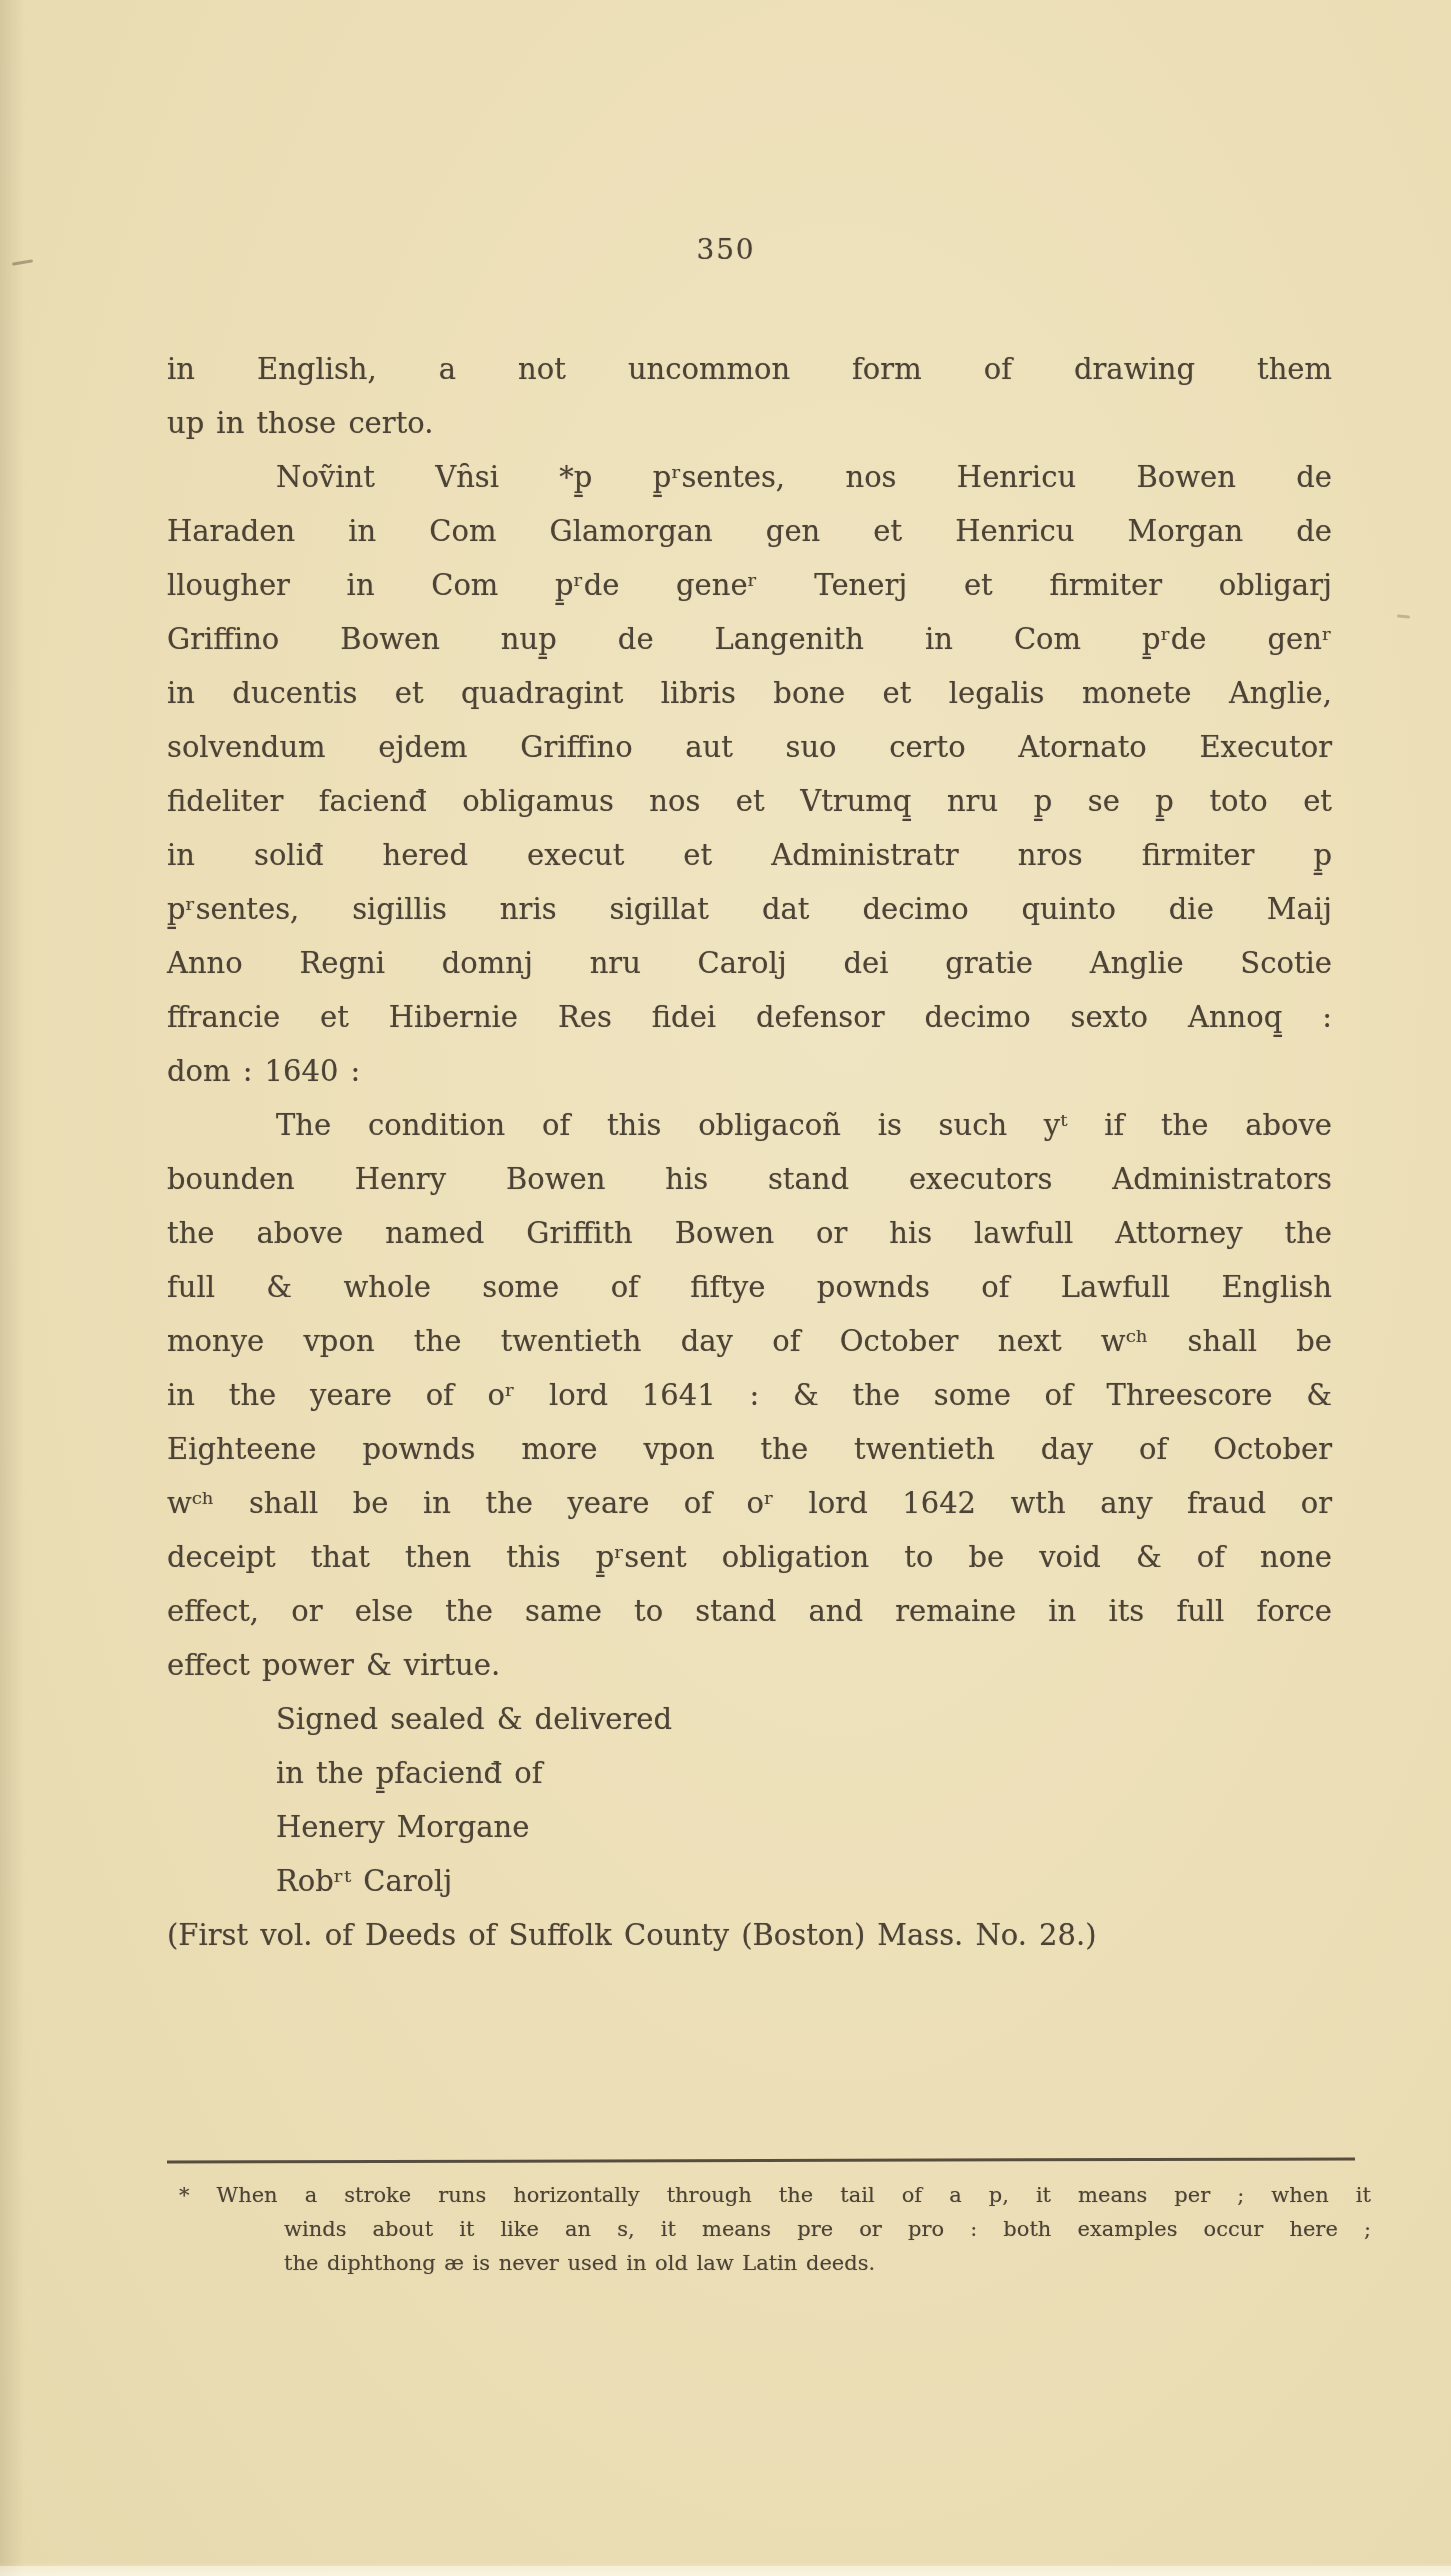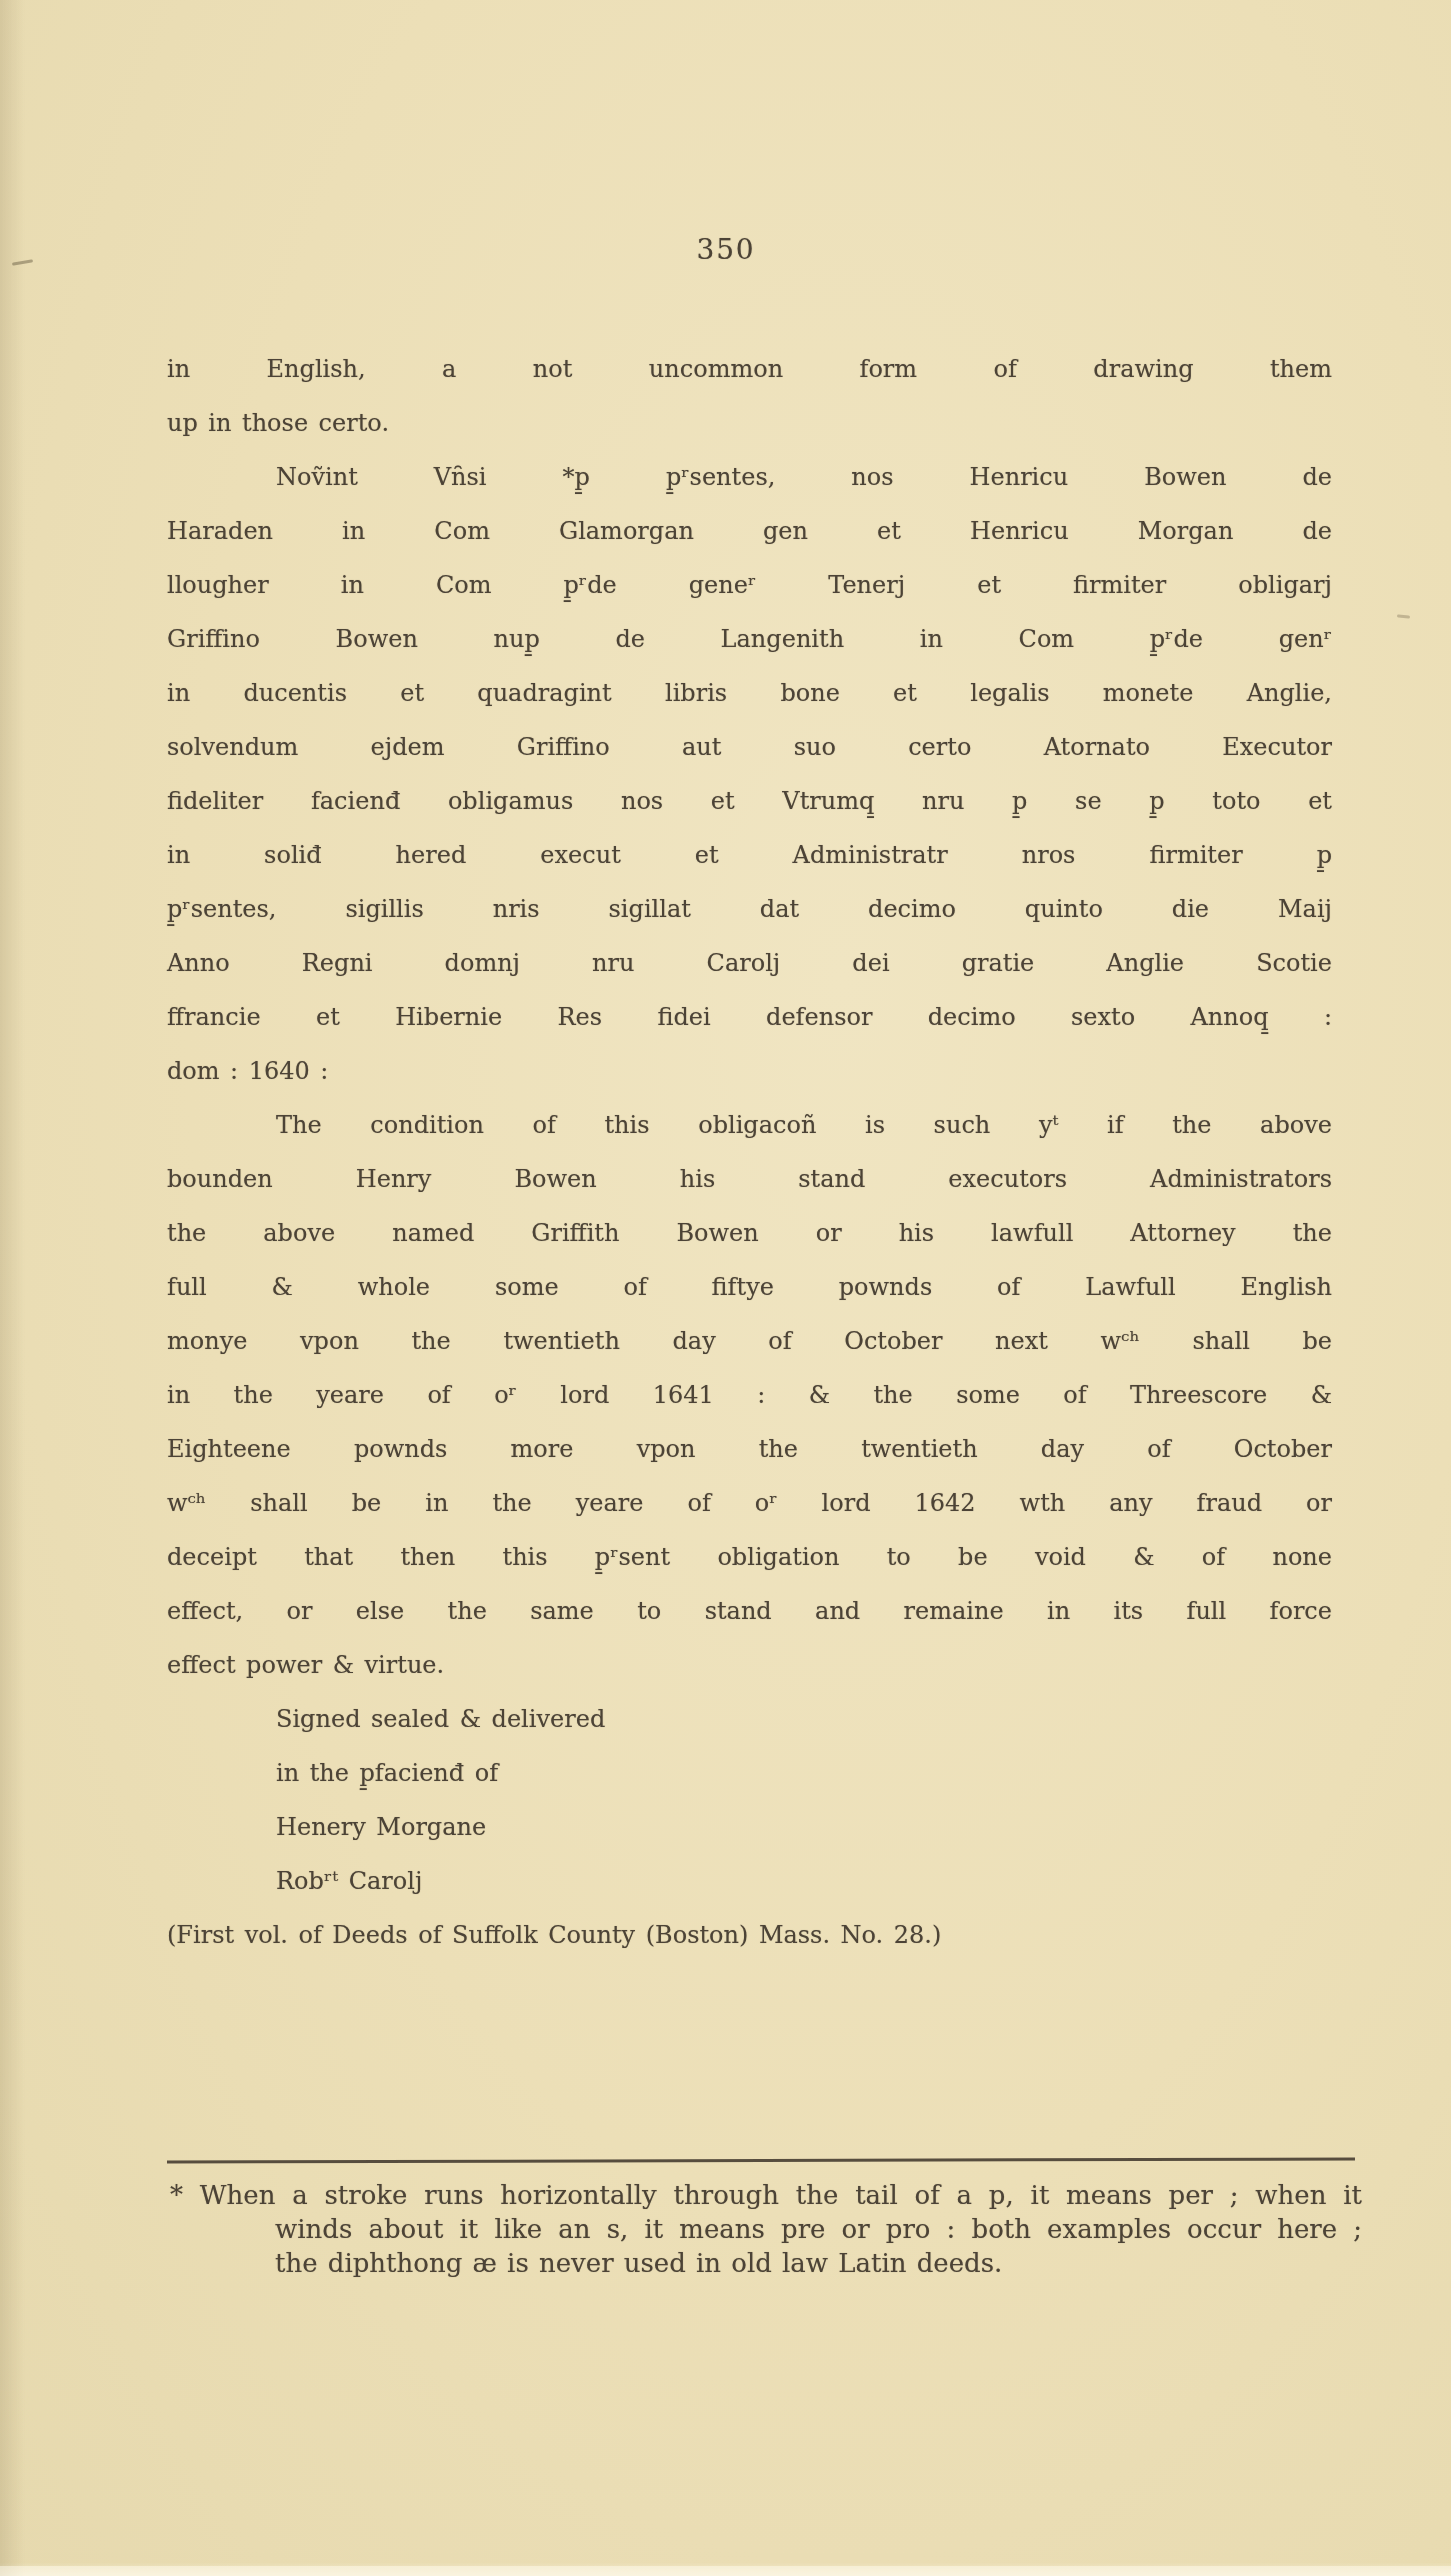"in English, a not uncommon" .body-text { font-size: 24px -> 29px }
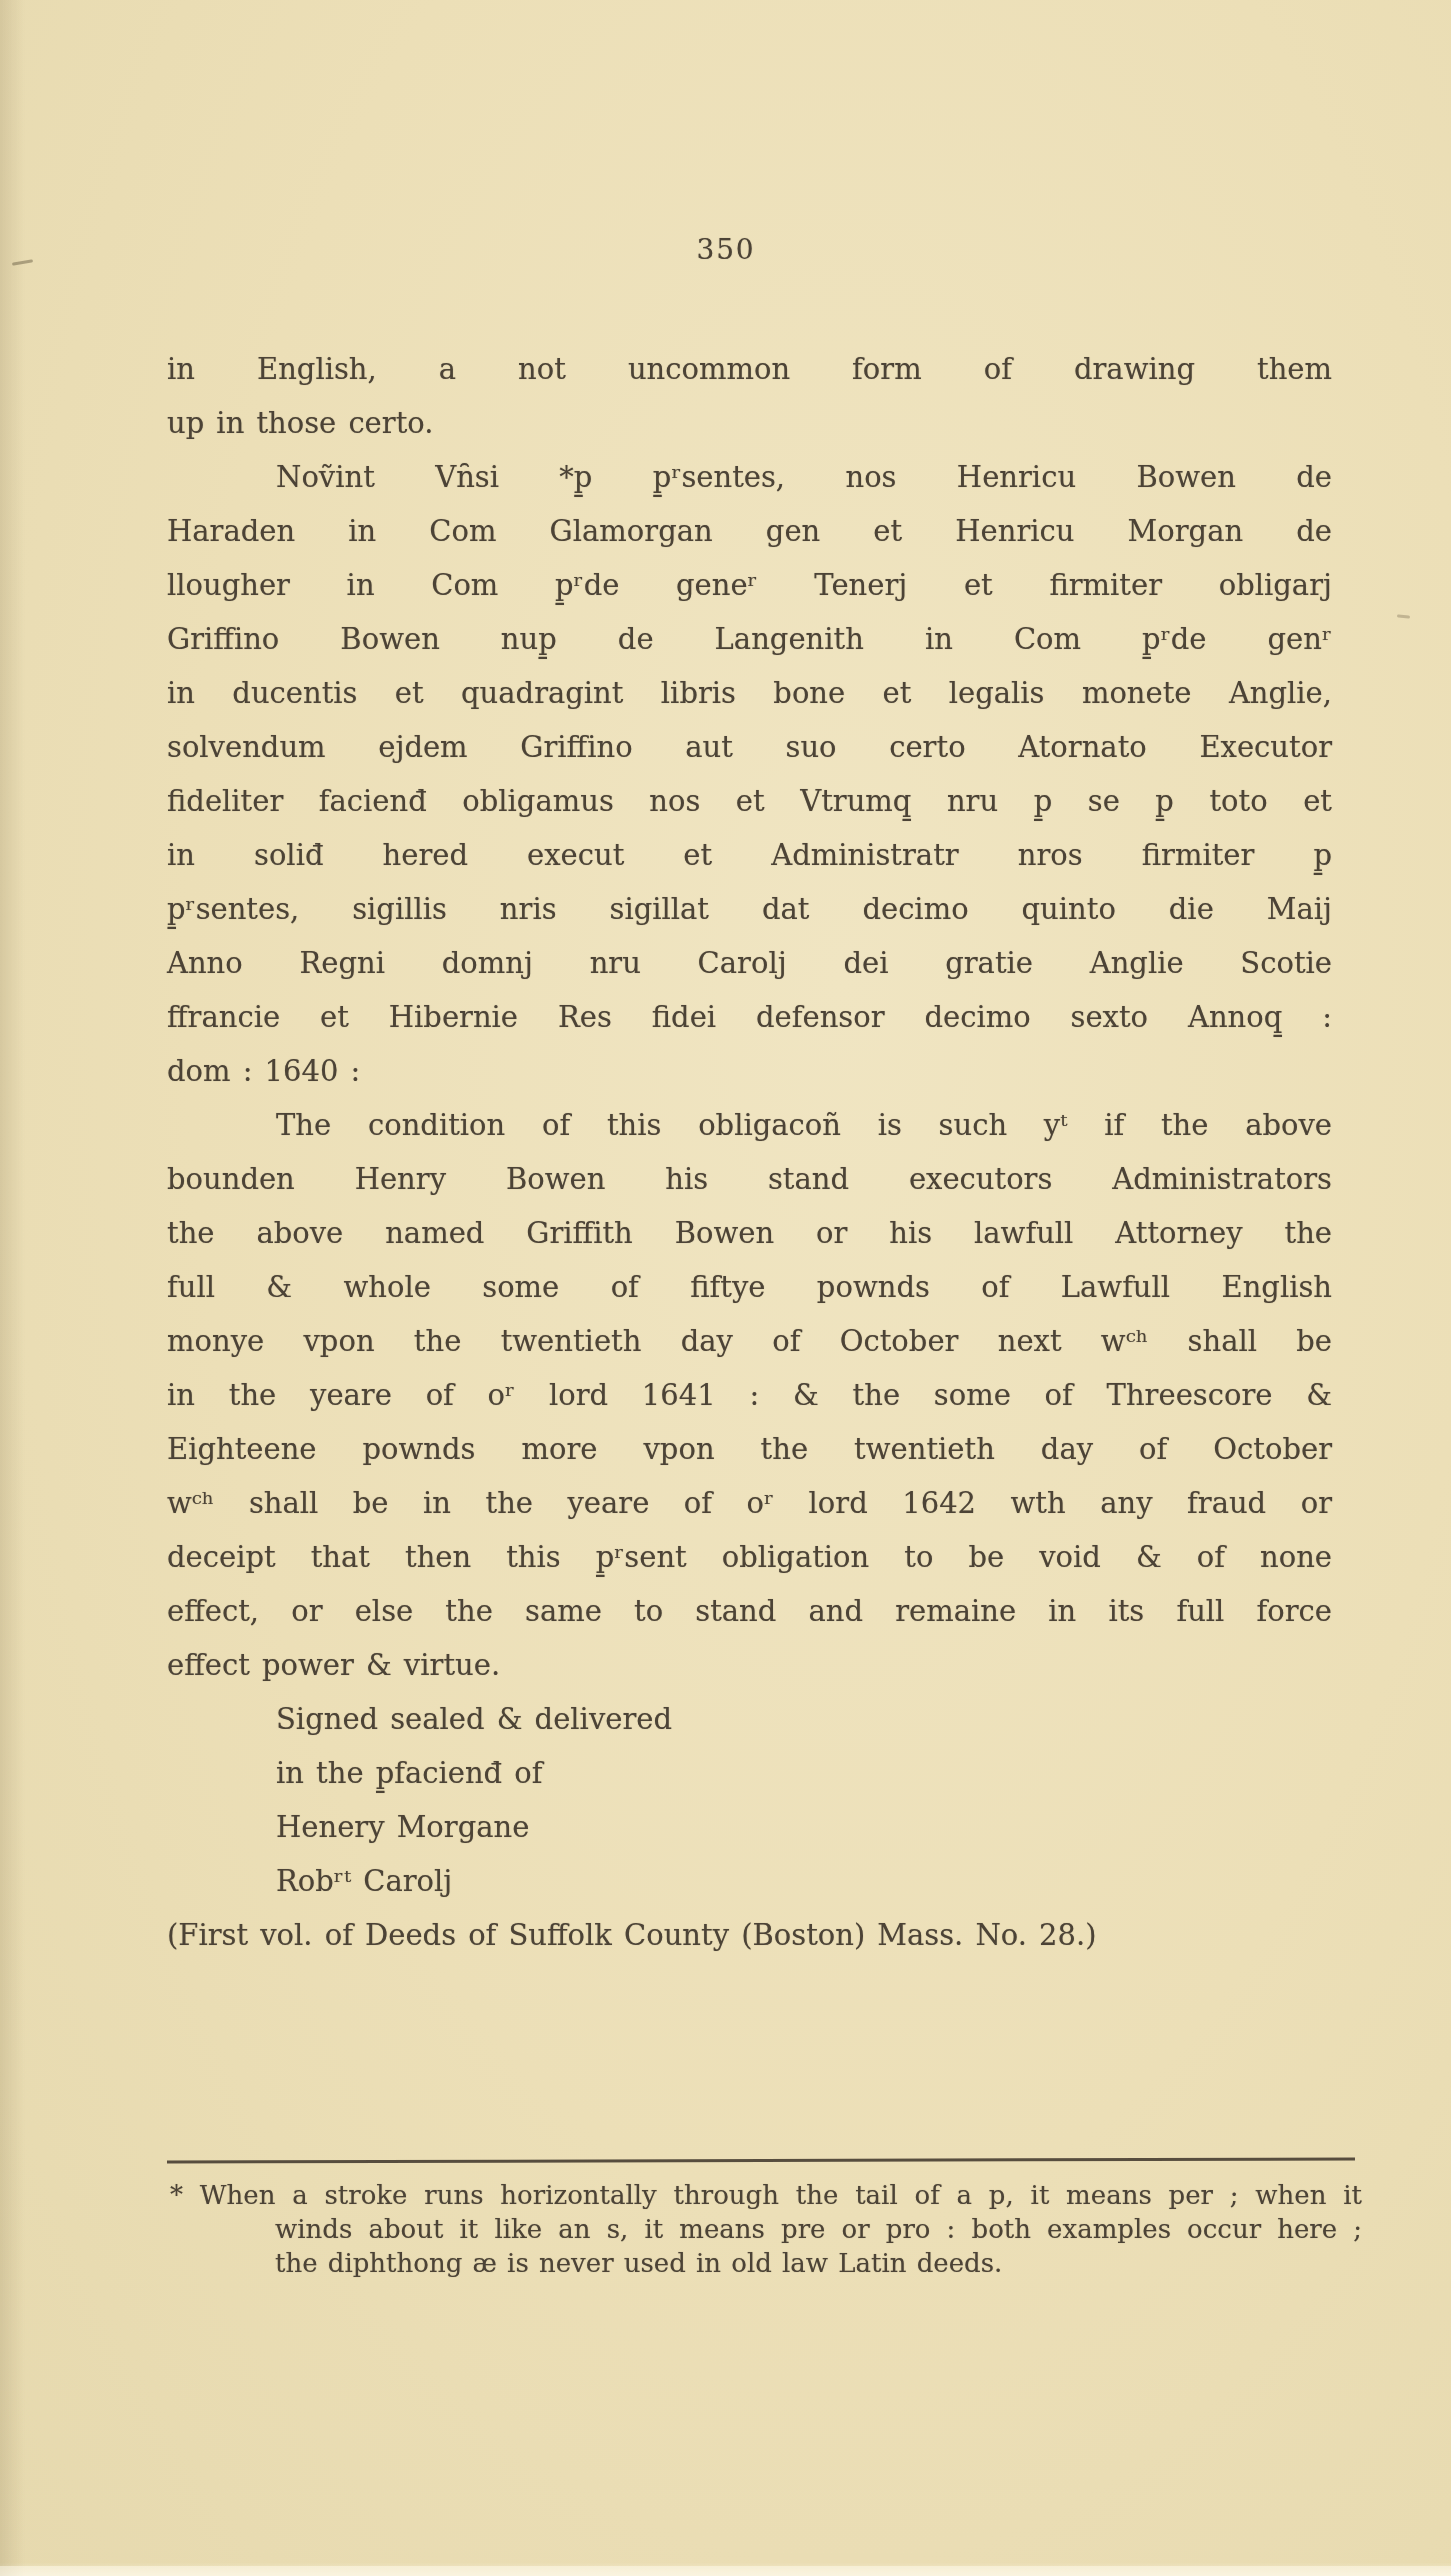"* When a stroke runs" .footnote { font-size: 26px -> 21px; left: 170px -> 179px }
